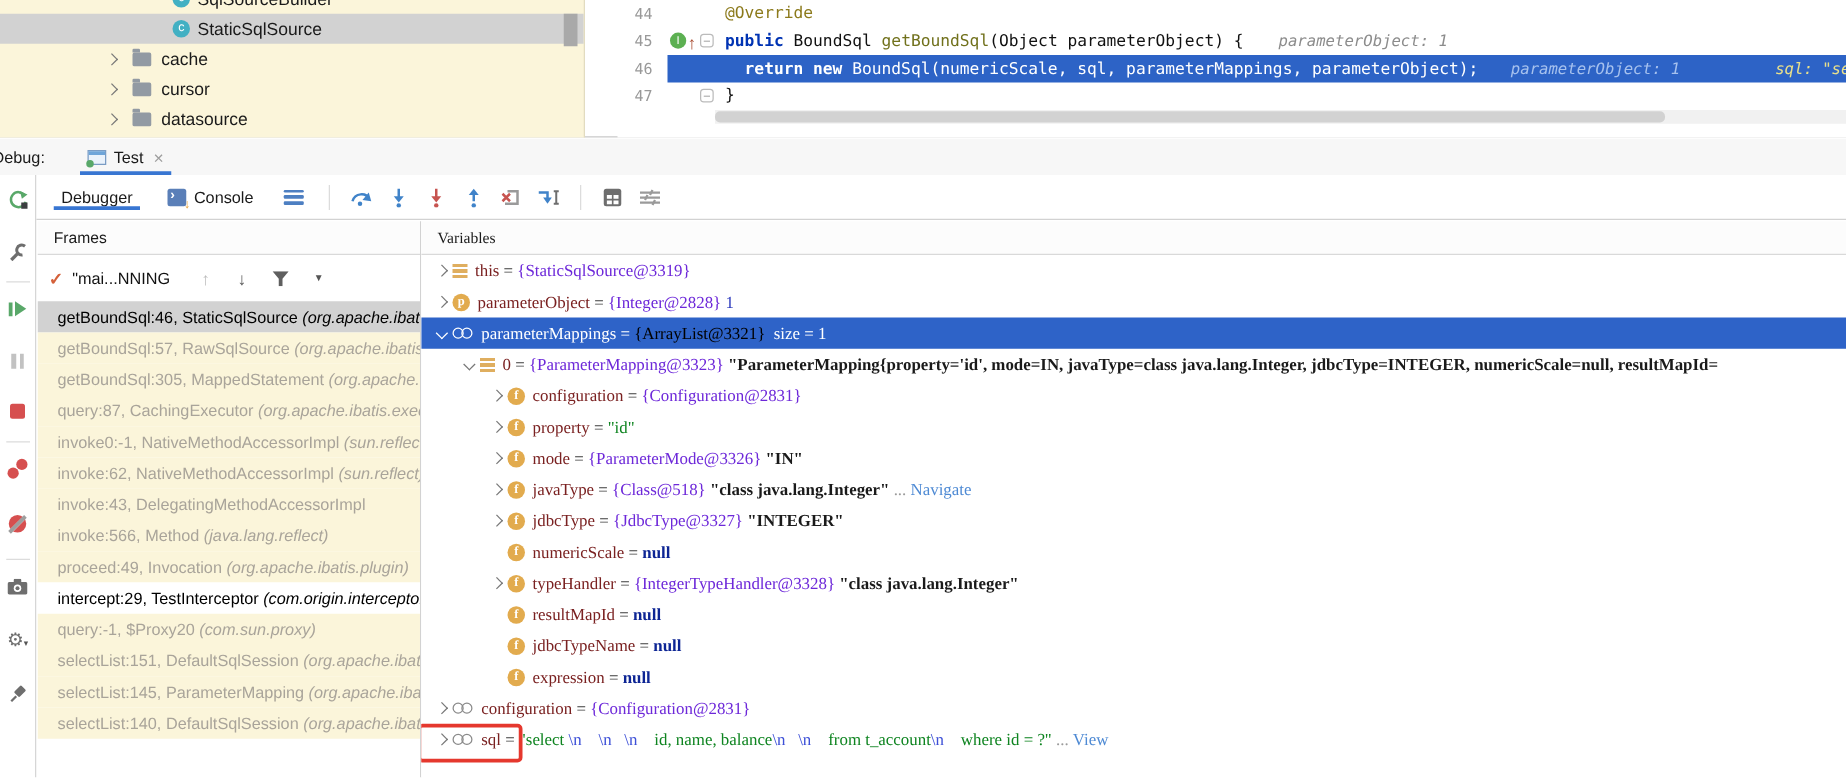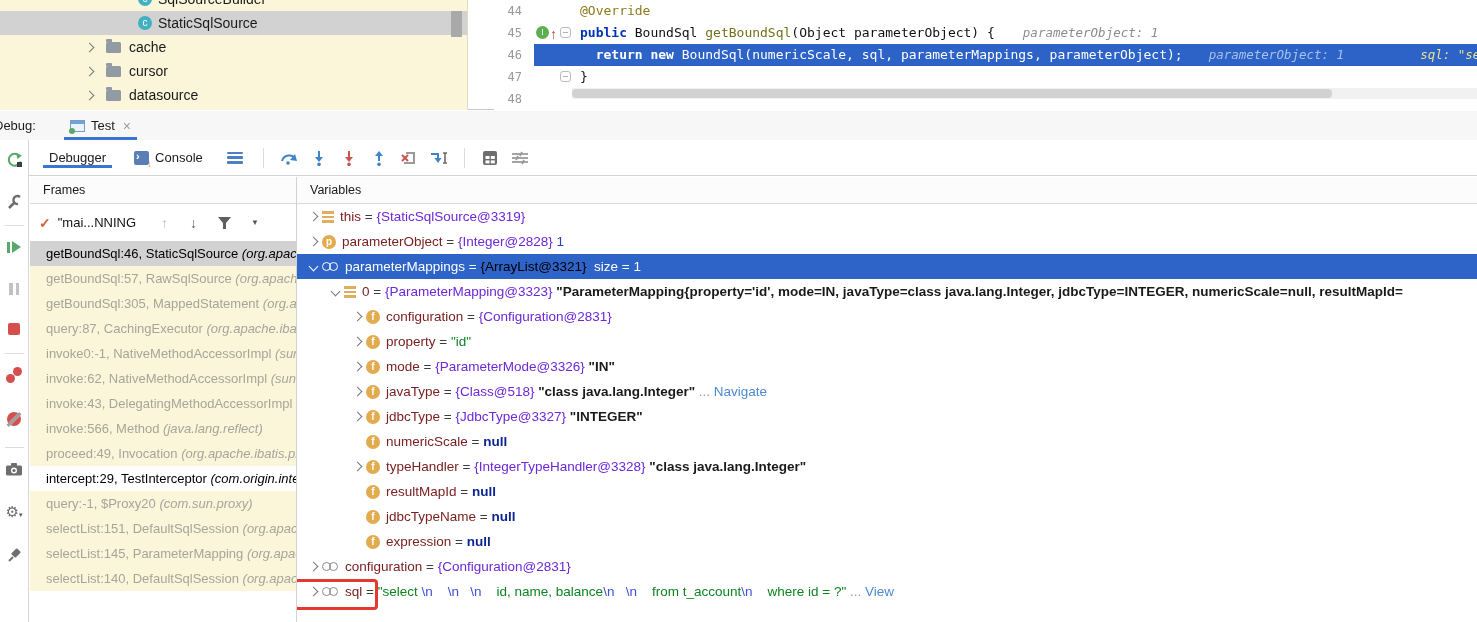"48" div.cline { html: <div> <div>48</div> <div></div> </div> -> none }
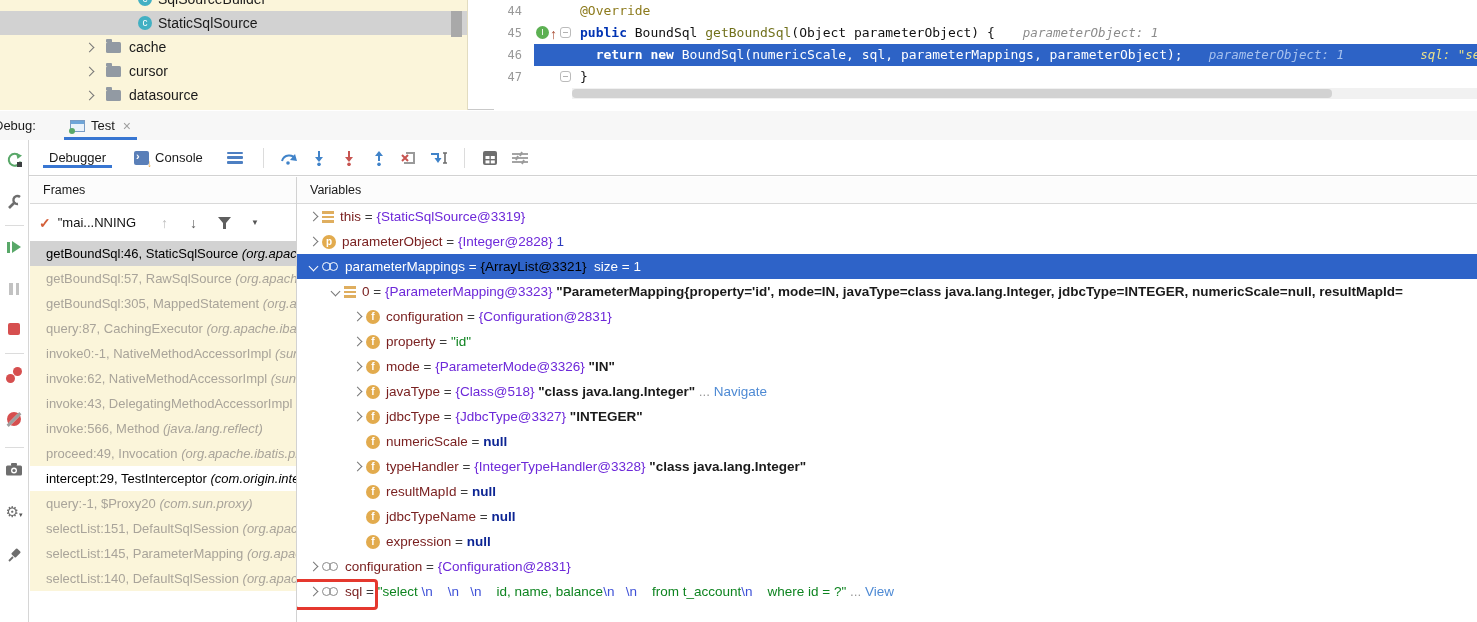"Frames" .frames-panel { width: 267px -> 307px }
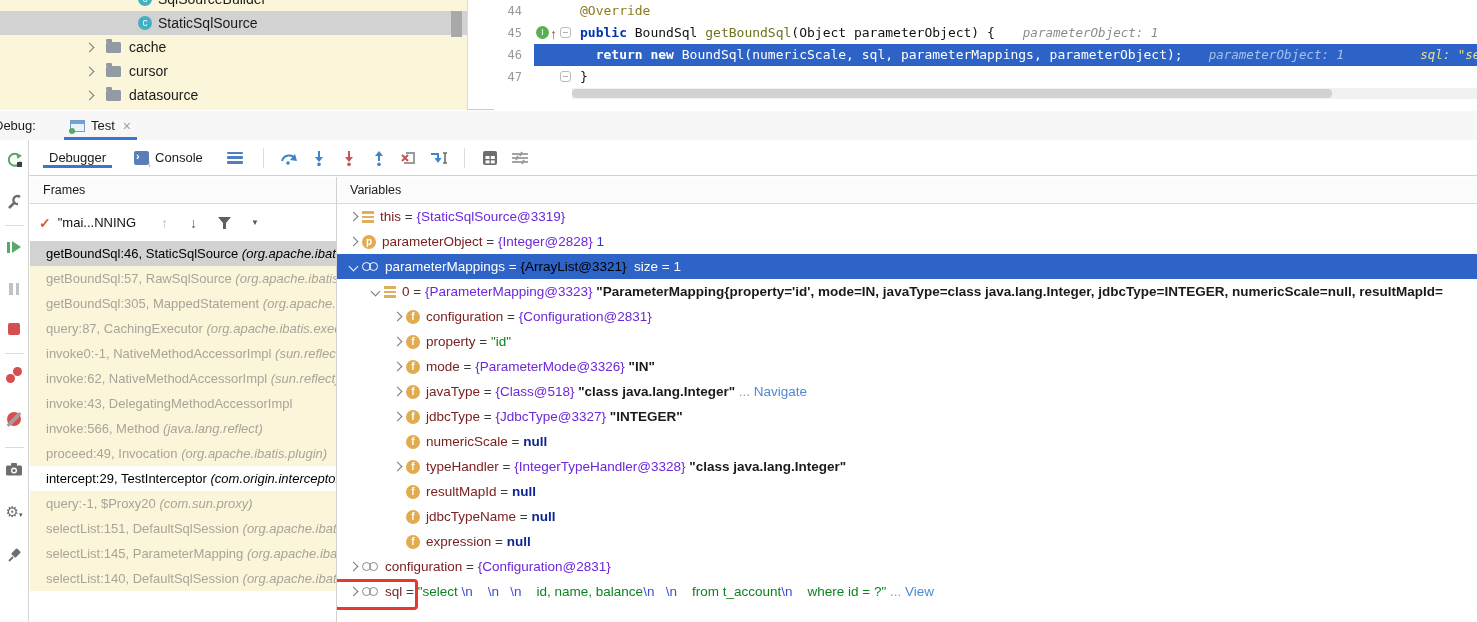"Variables" .vars-panel { font-family: none -> Liberation Serif, serif }
